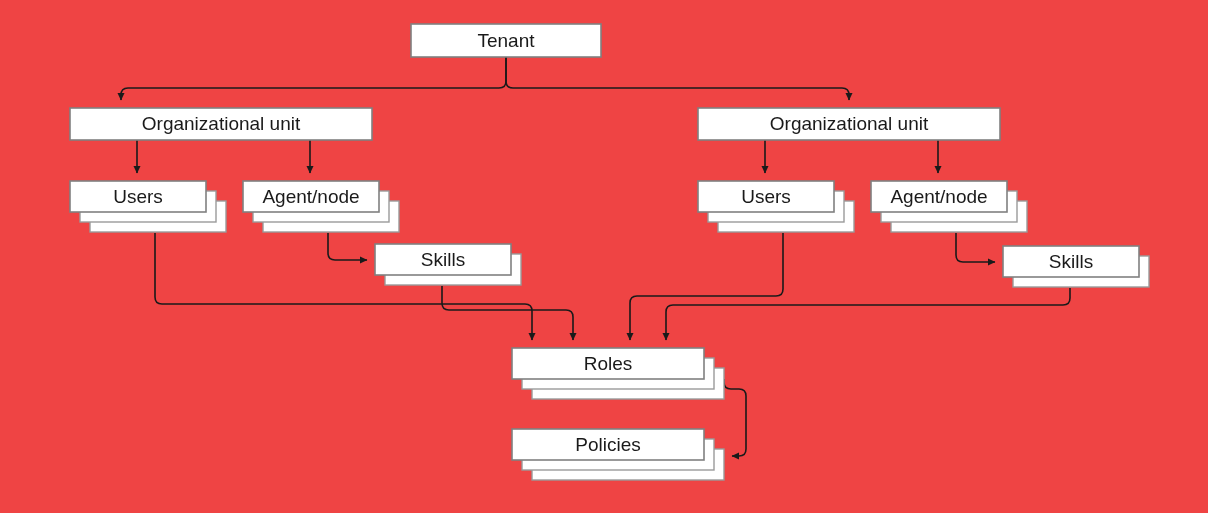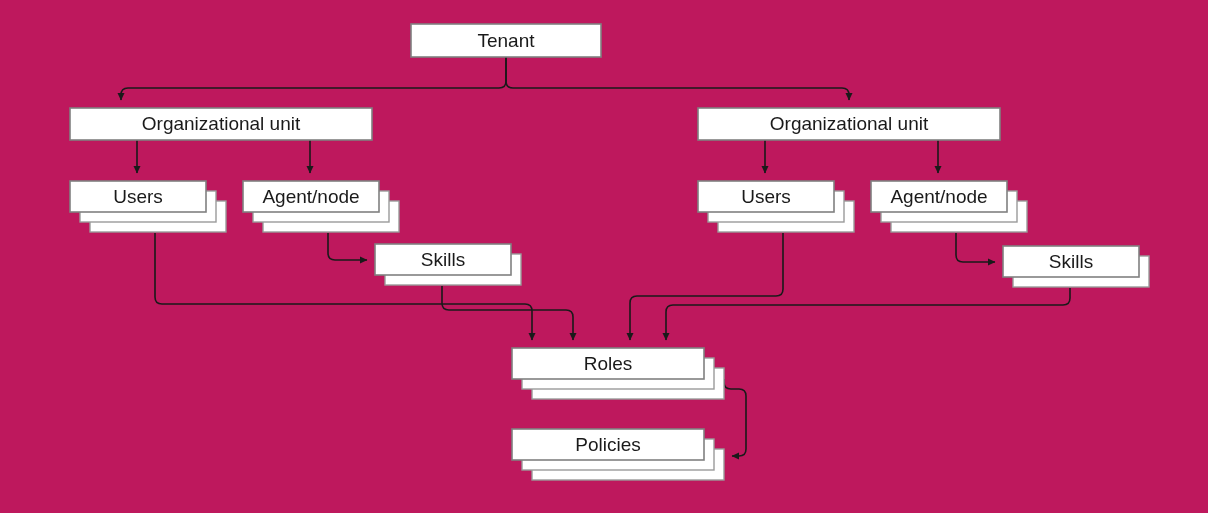"Tenant" #diagram-root { background: #be185d -> #ef4444 }
